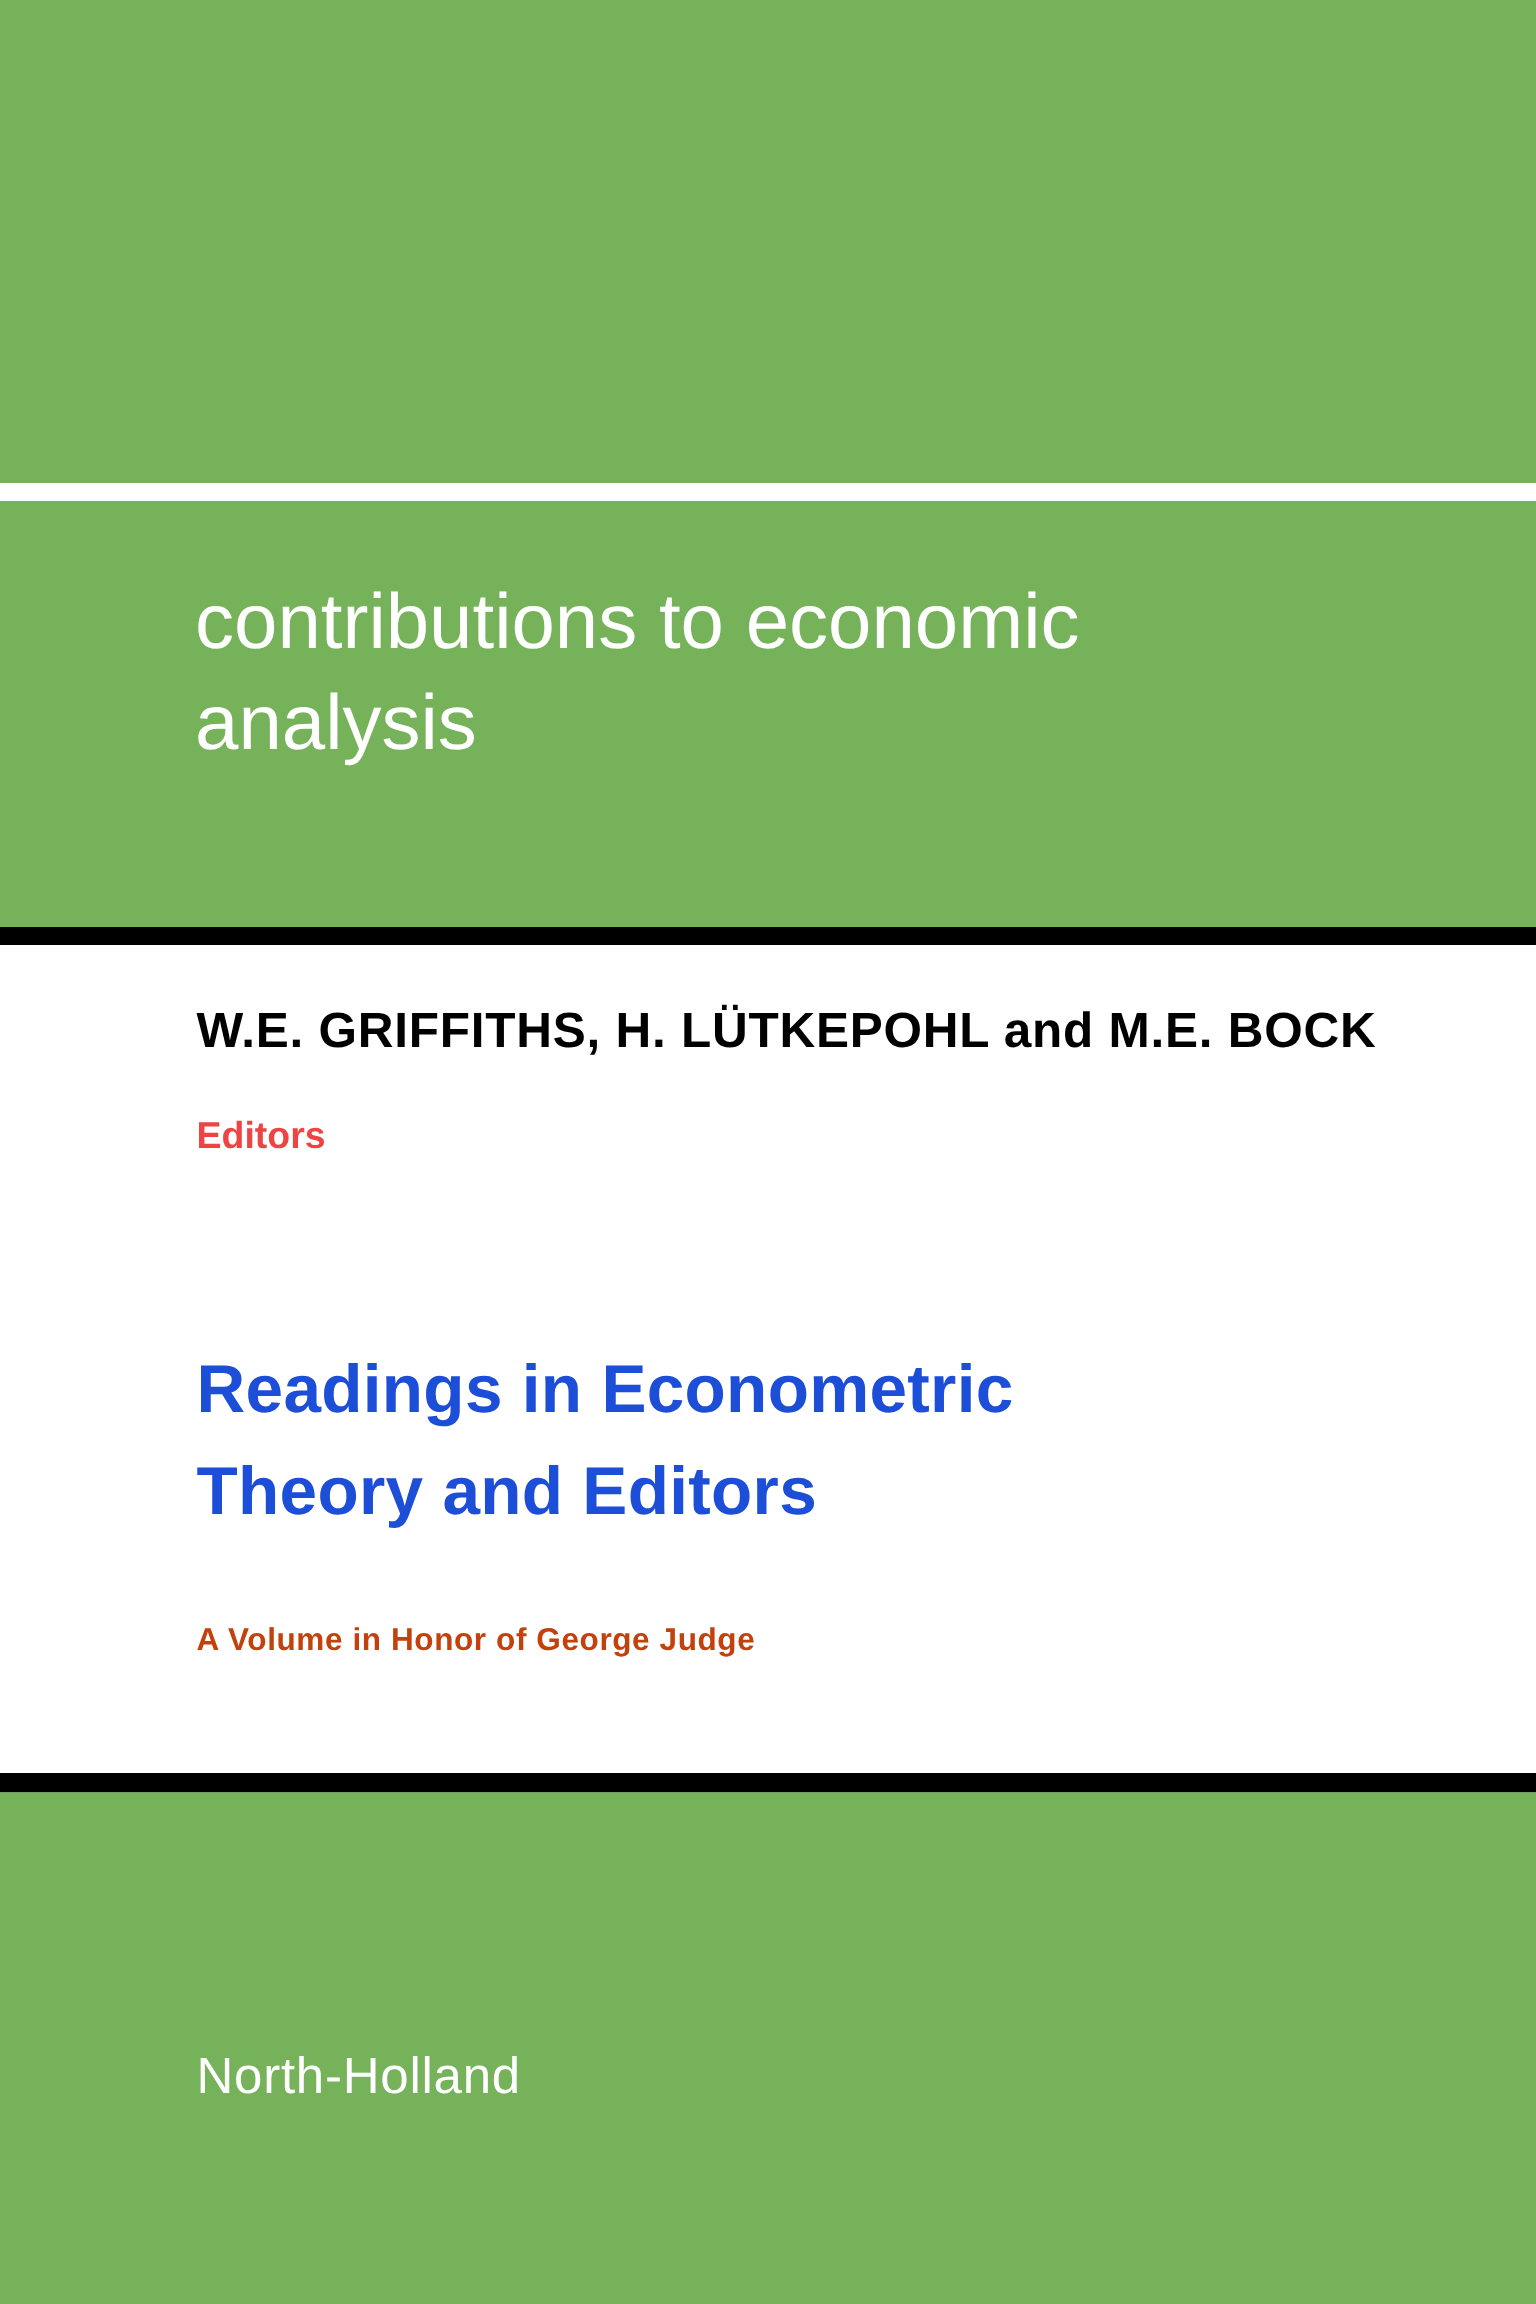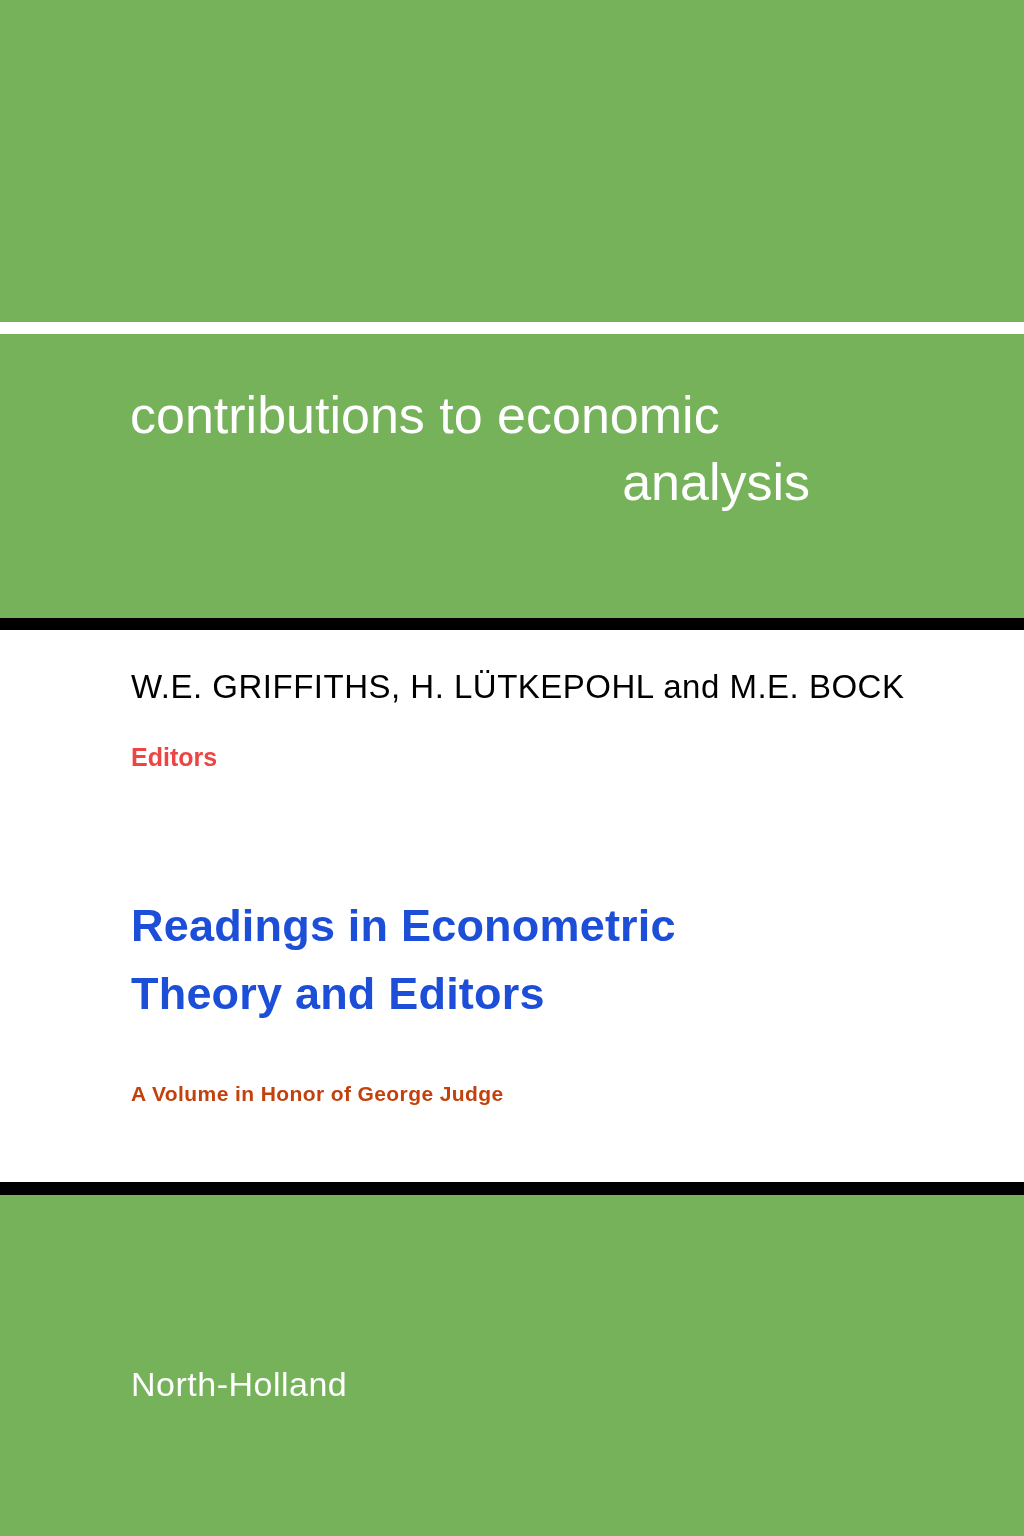"analysis" .series-line2 { text-align: right -> left }
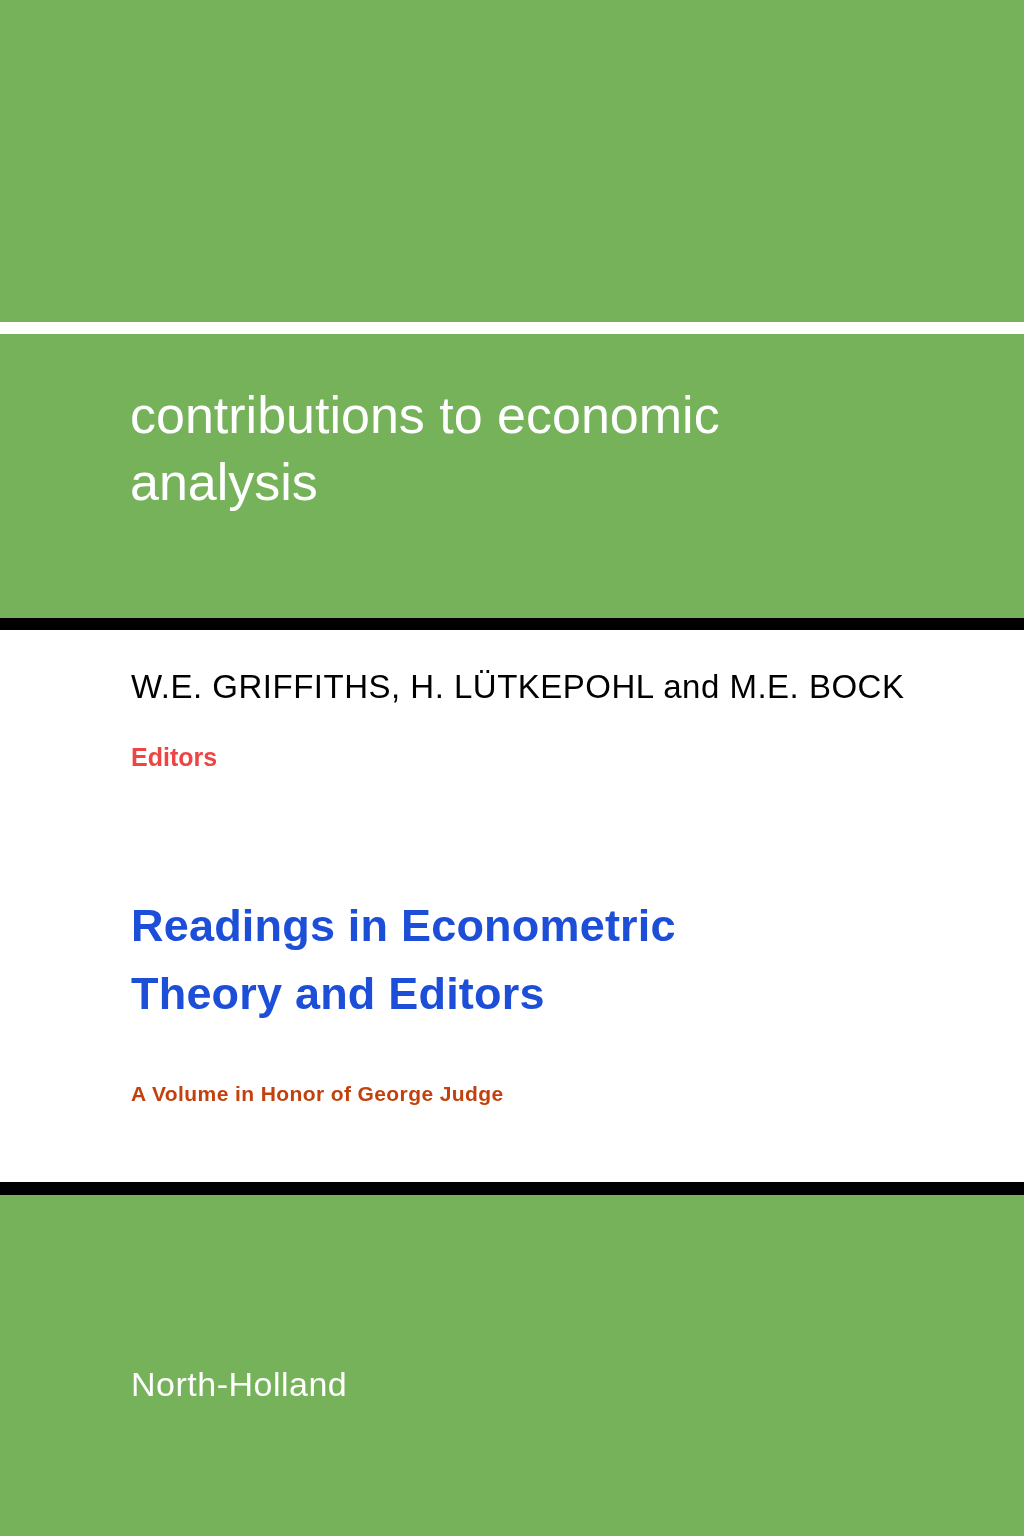"W.E. GRIFFITHS, H. LÜTKEPOHL and" .editors-line { font-weight: normal -> bold }
